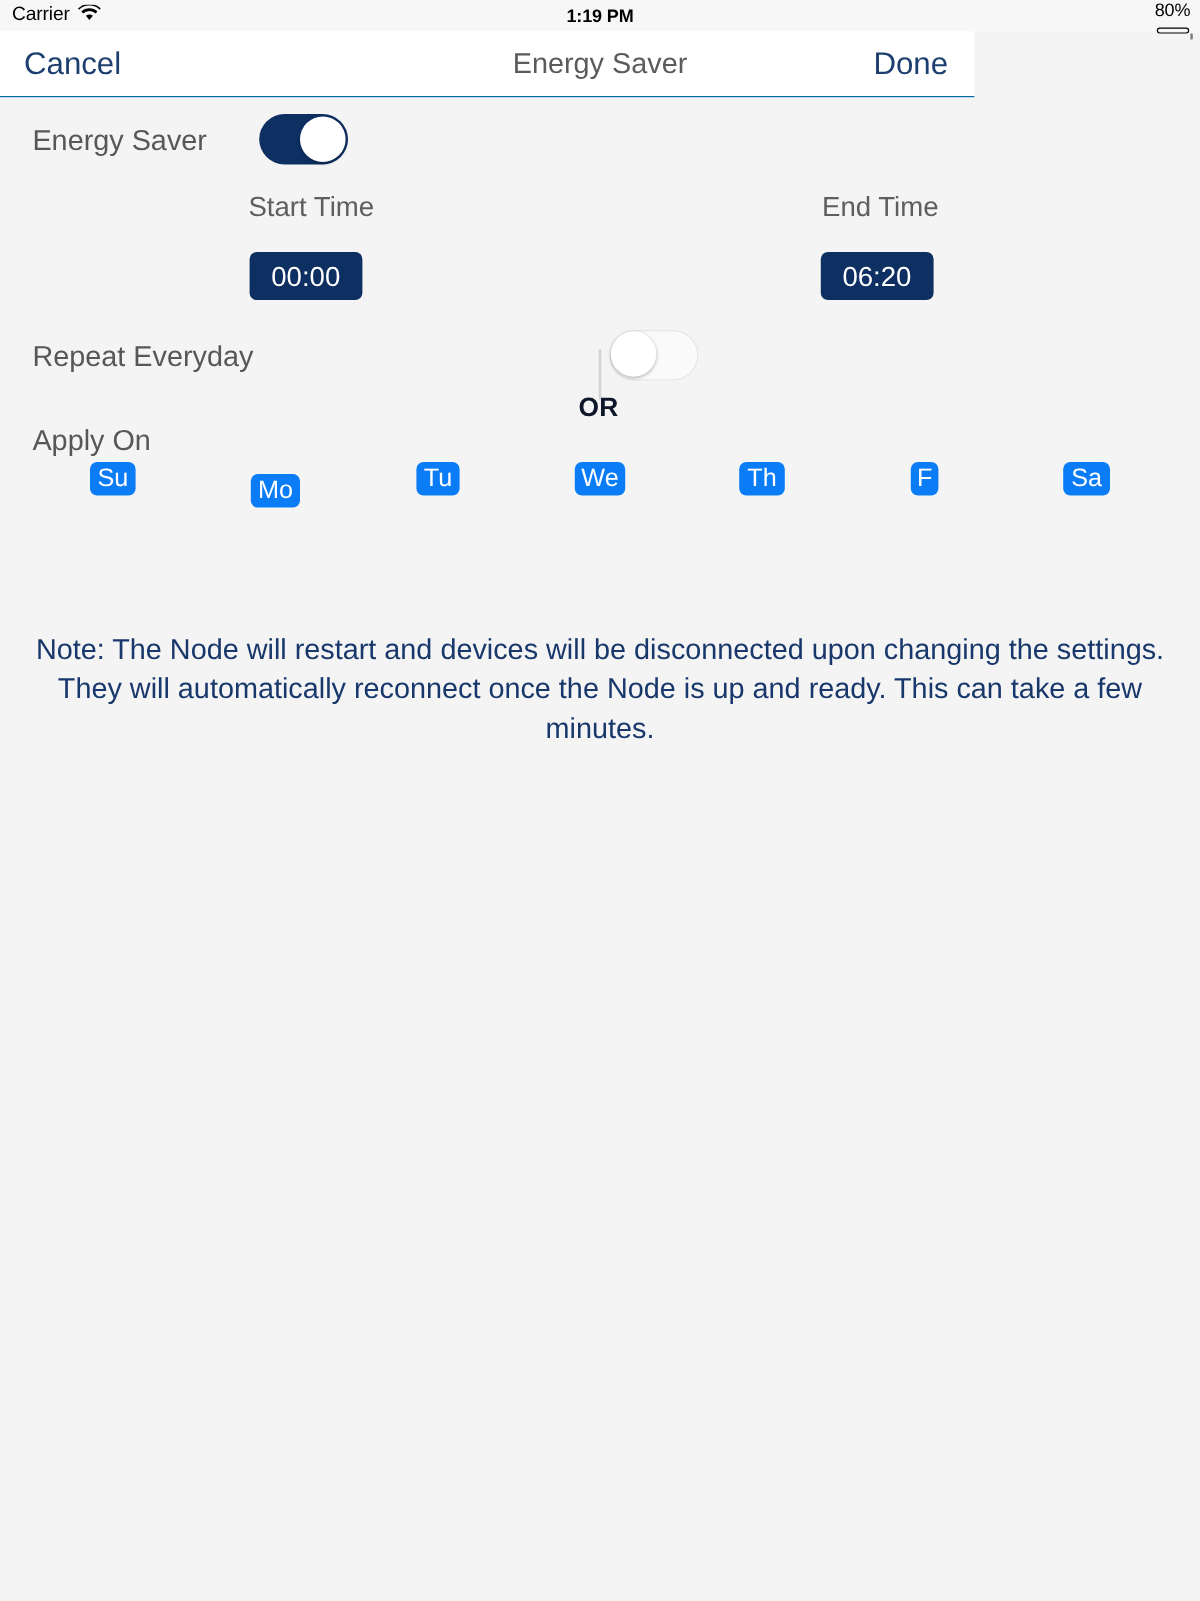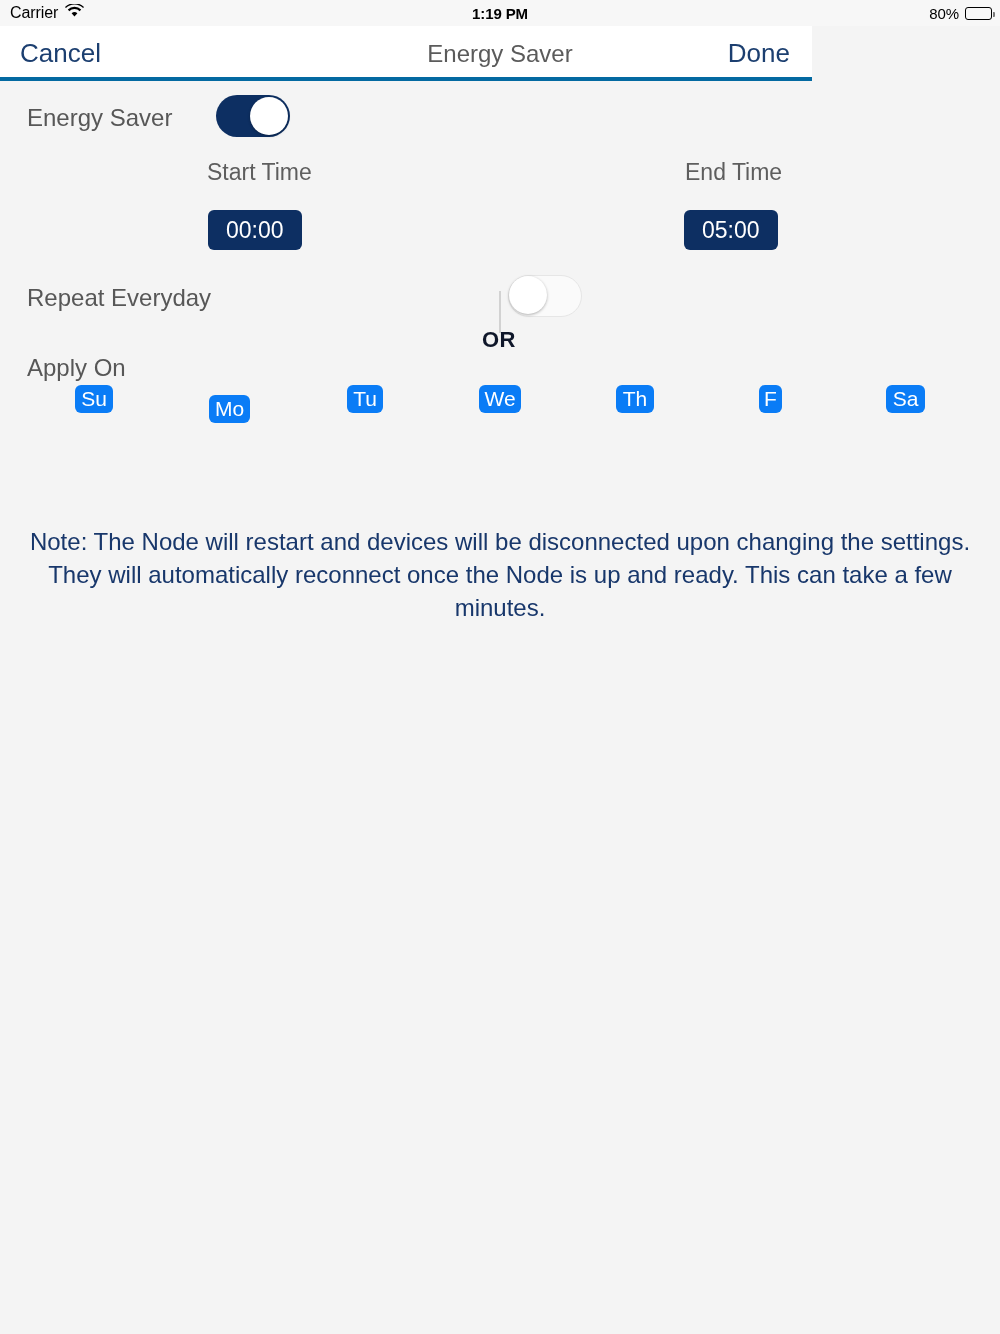"80%" .sb-right { flex-direction: none -> column }
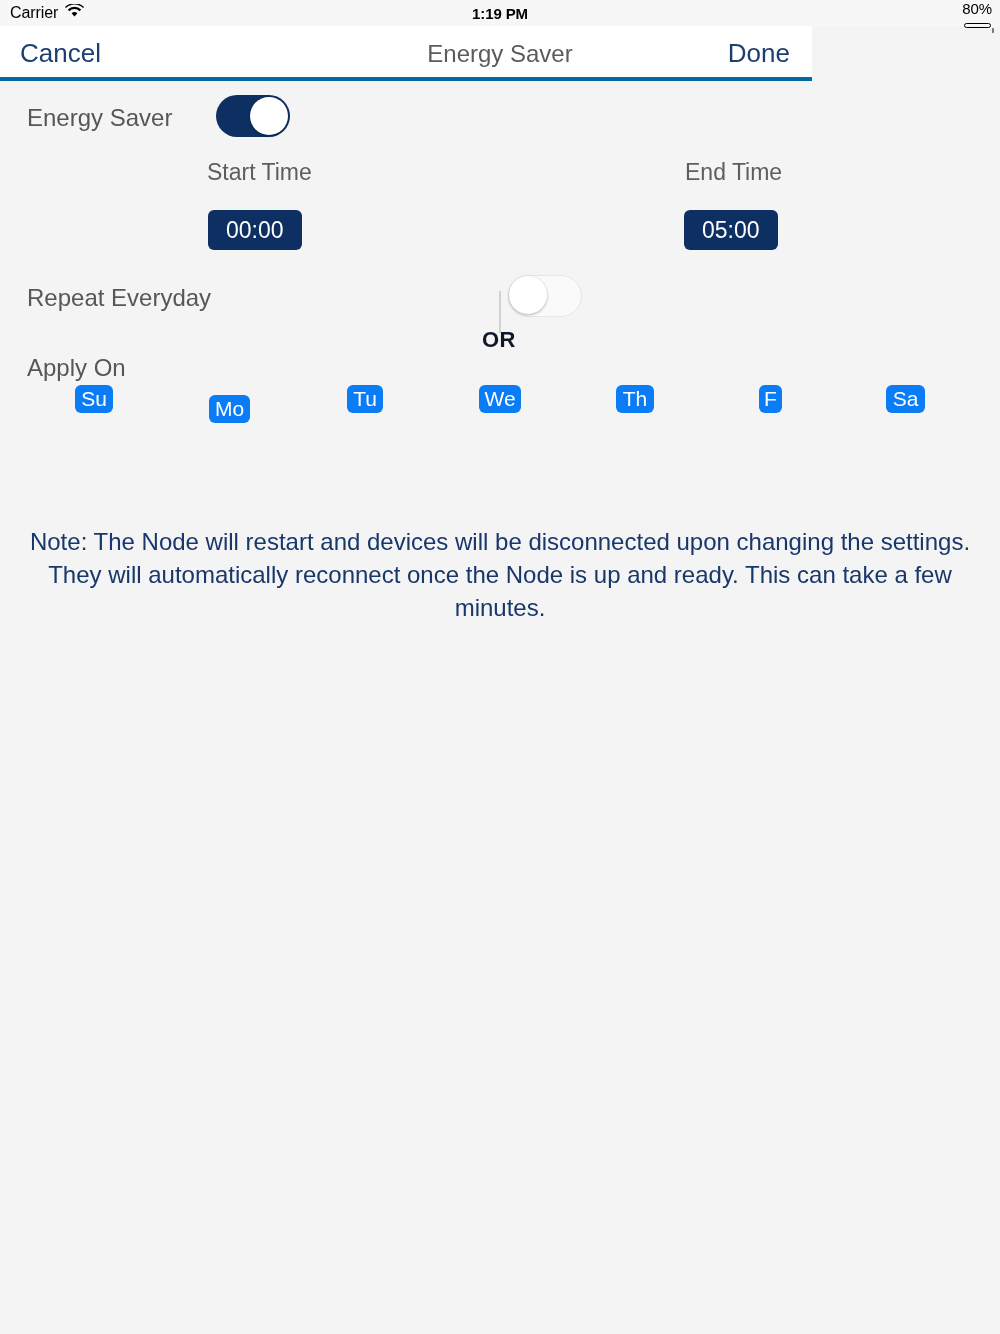"Cancel" .nav-bar { border-bottom: 4px solid #0369a1 -> 1px solid #0369a1 }
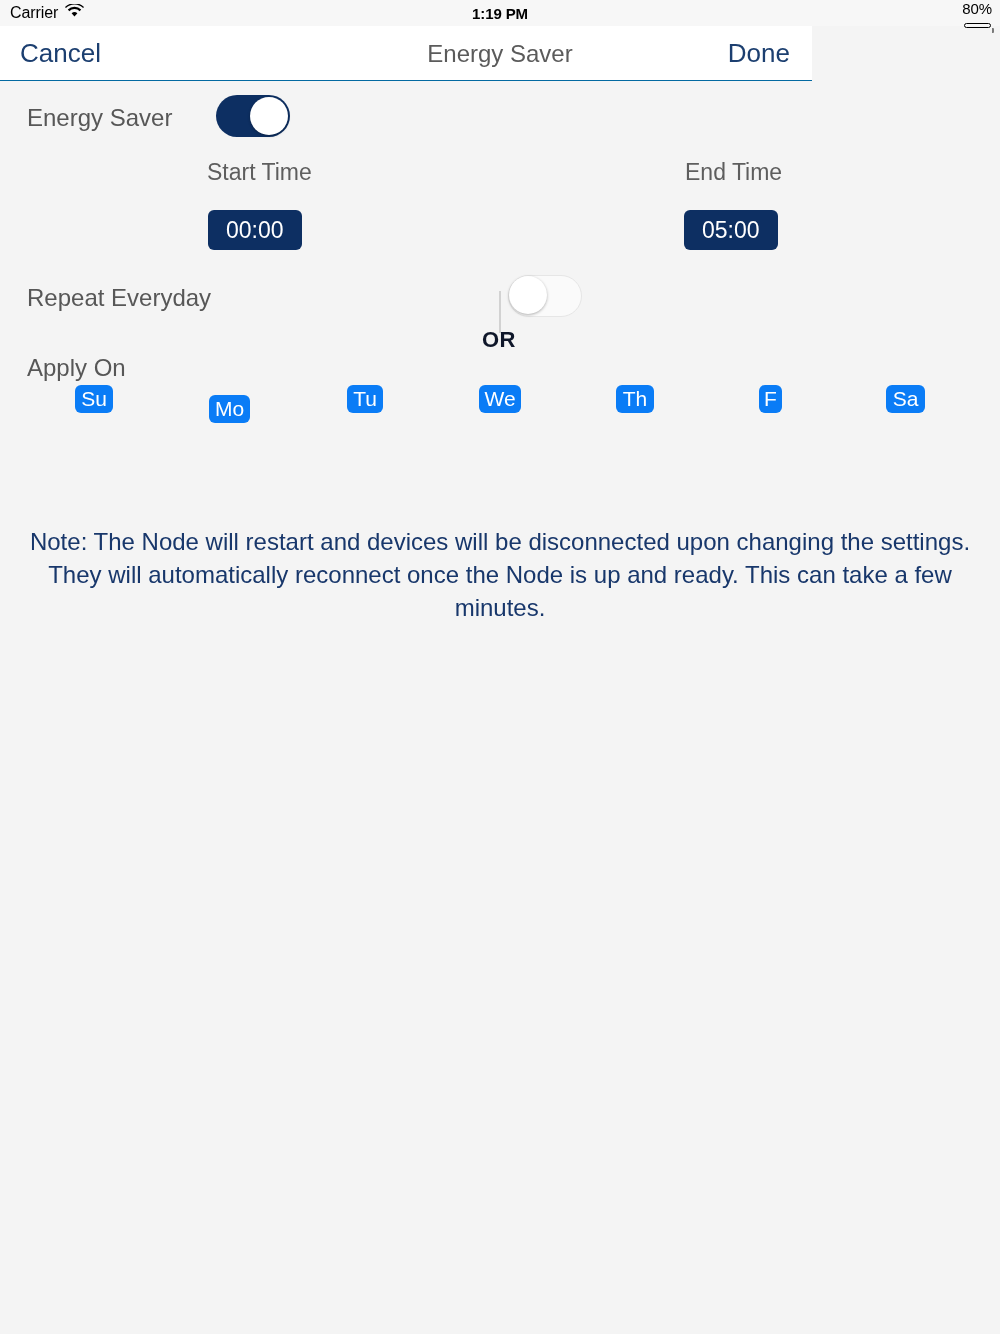"05:00" div.time-box { text: 05:00 -> 06:20 }
